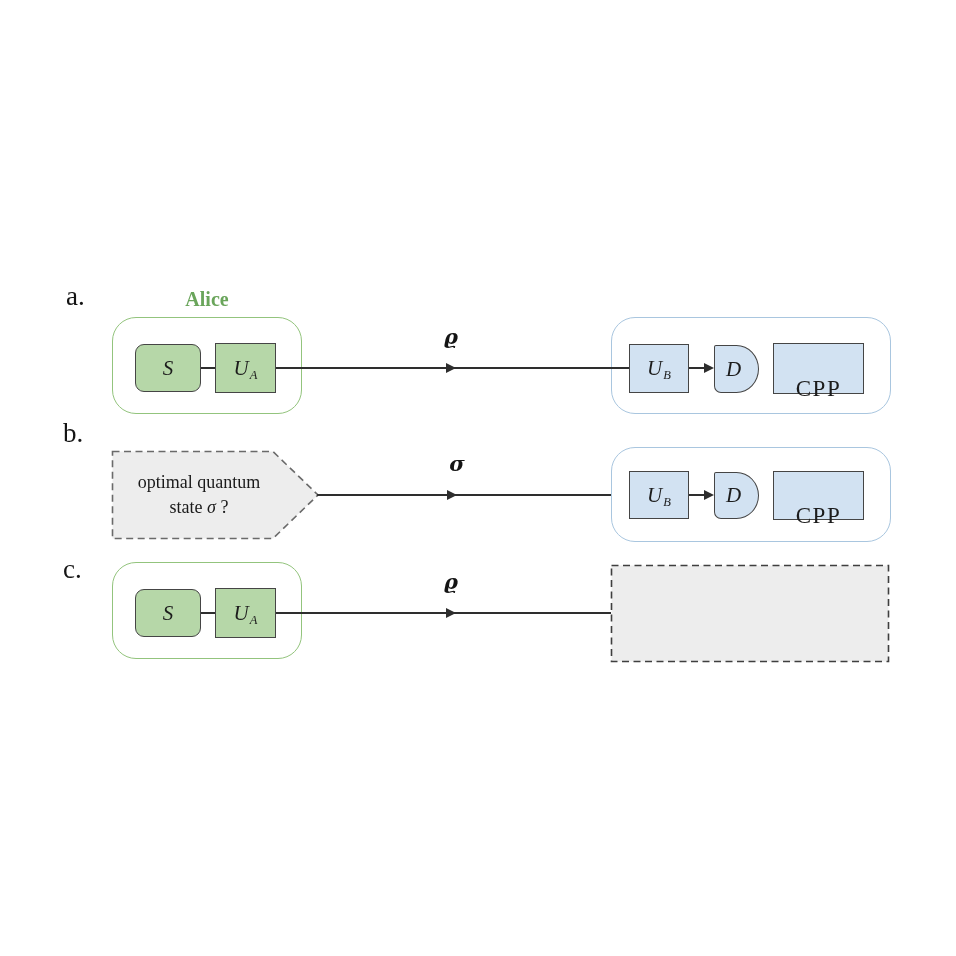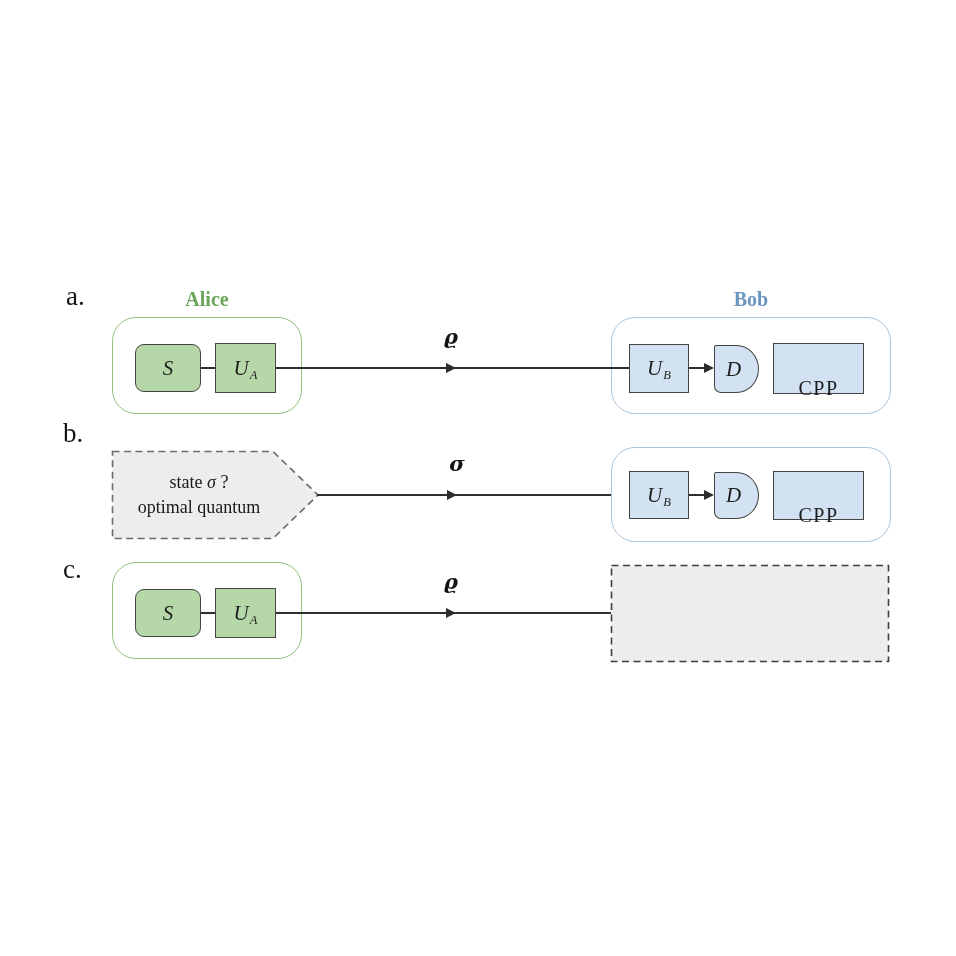"Bob" div.group-title { html: <div>Bob</div> -> none }
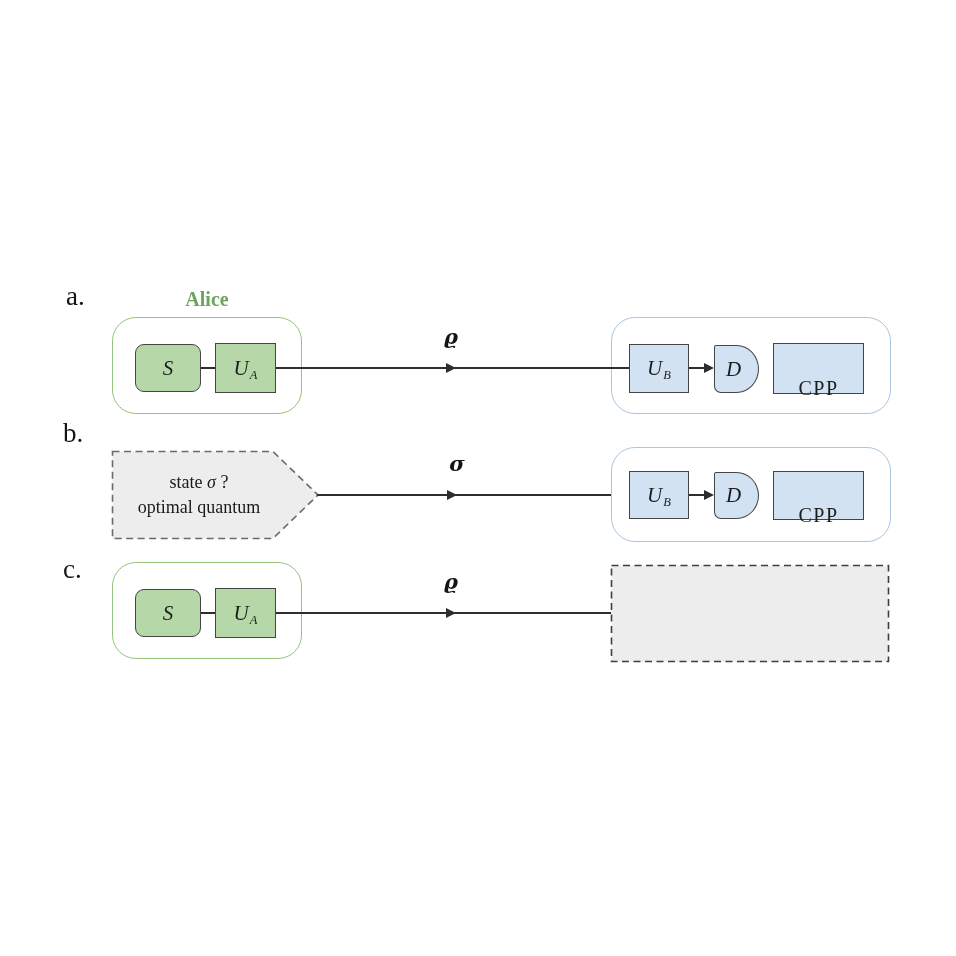"CPP" .cpp-text { font-size: 20px -> 23px }
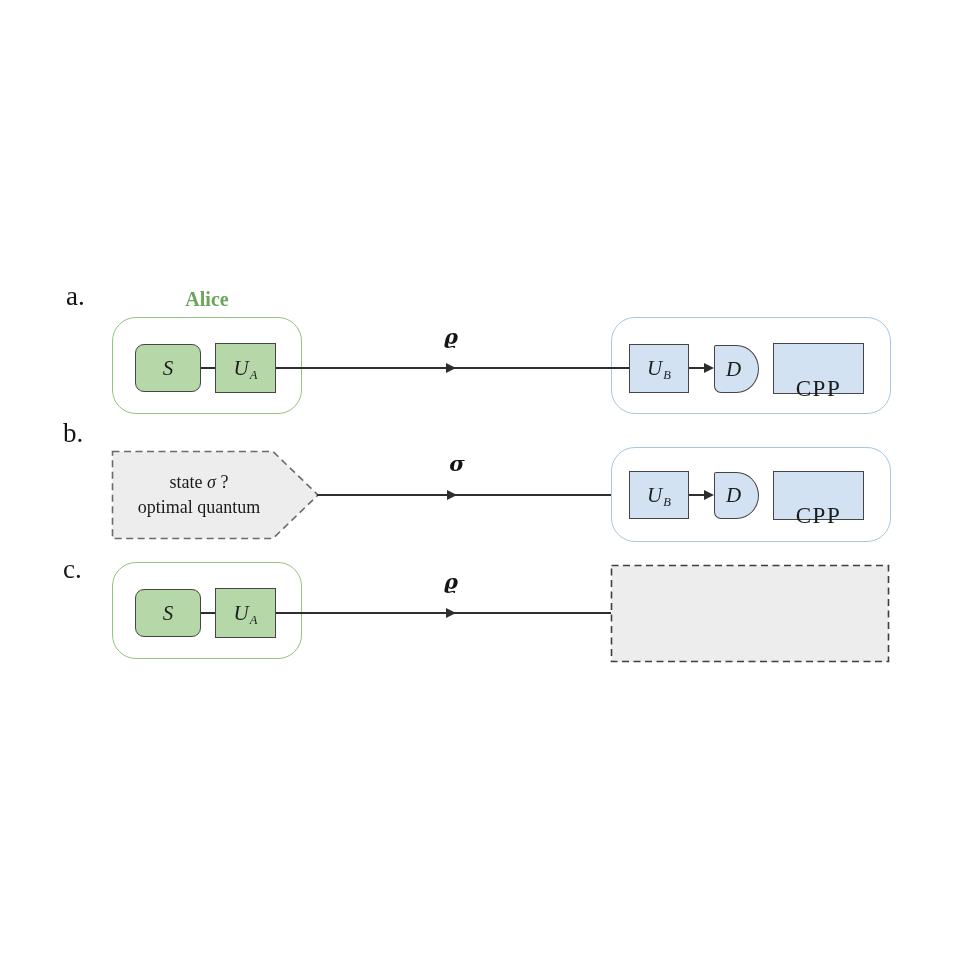"state σ ?" div { order: before "optimal quantum" -> after "optimal quantum" }
